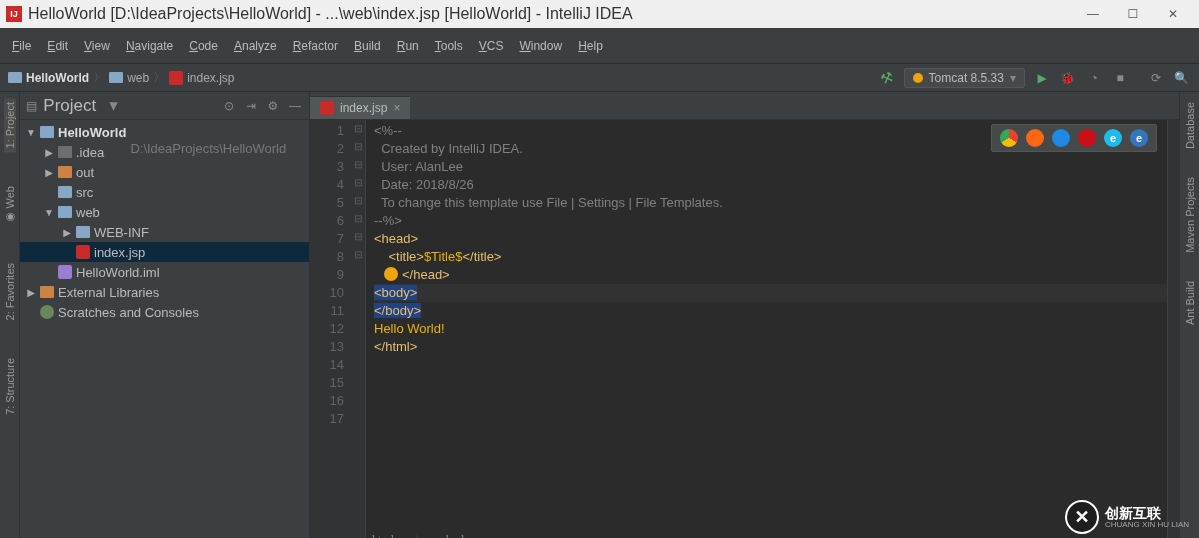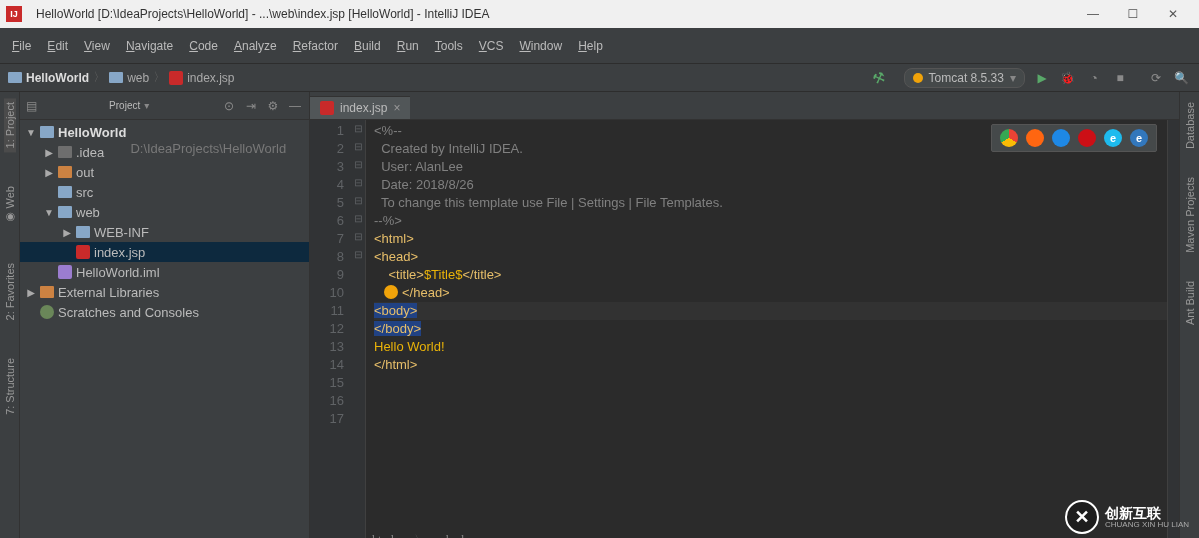"HelloWorld [D:\IdeaProjects\HelloWorld]" .titlebar-text { font-size: 12px -> 16px; margin-left: 8px -> none }
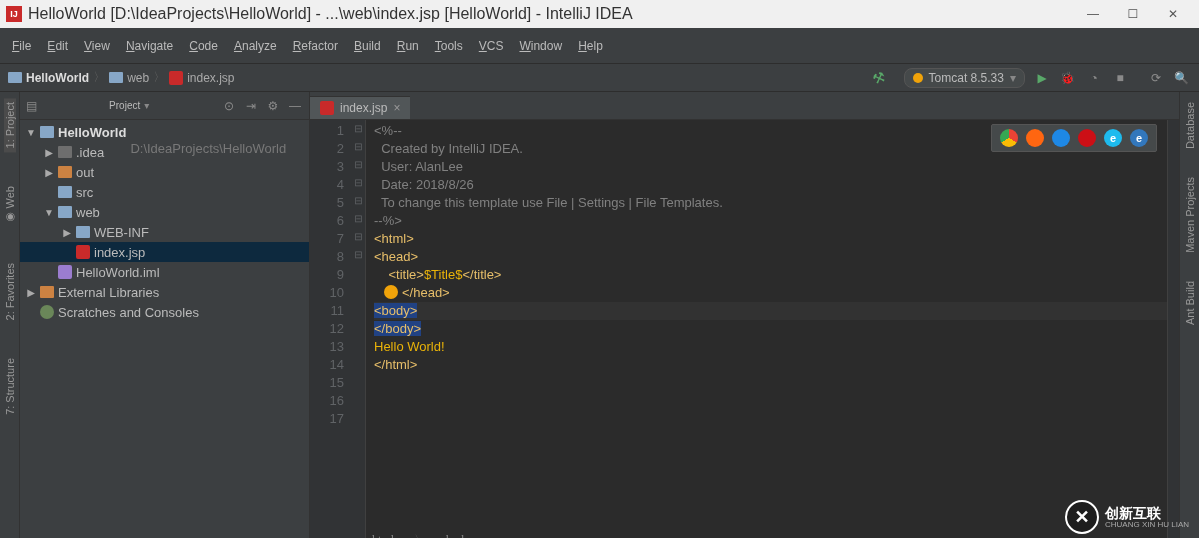"Tomcat 8.5.33" .run-config { border-radius: 8px -> 2px; margin-left: 8px -> none }
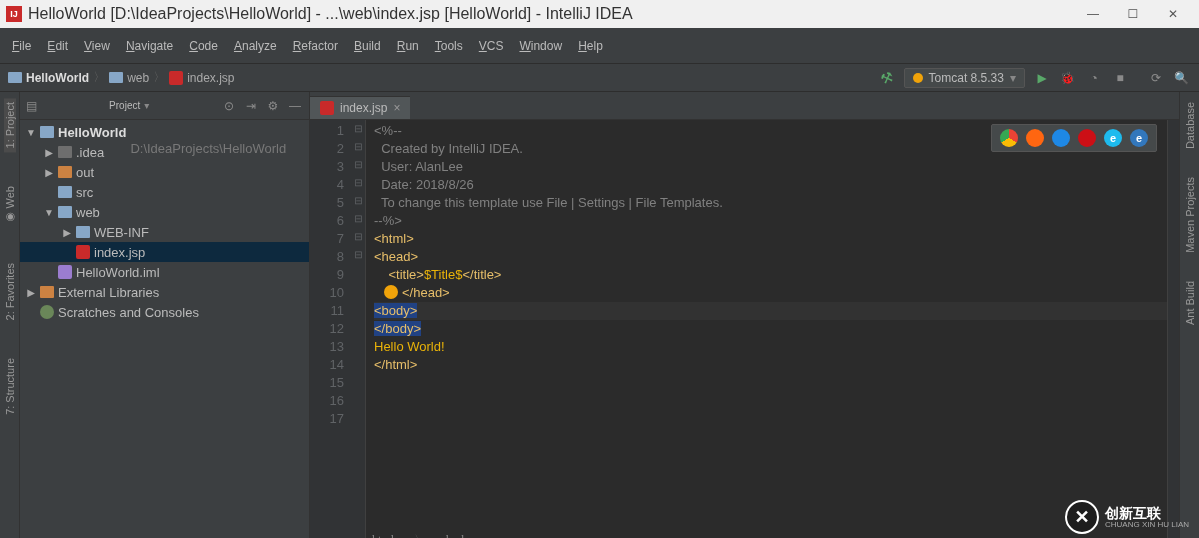"Project" .panel-header .title { font-size: 10px -> 17px; gap: 4px -> 13px; justify-content: center -> none }
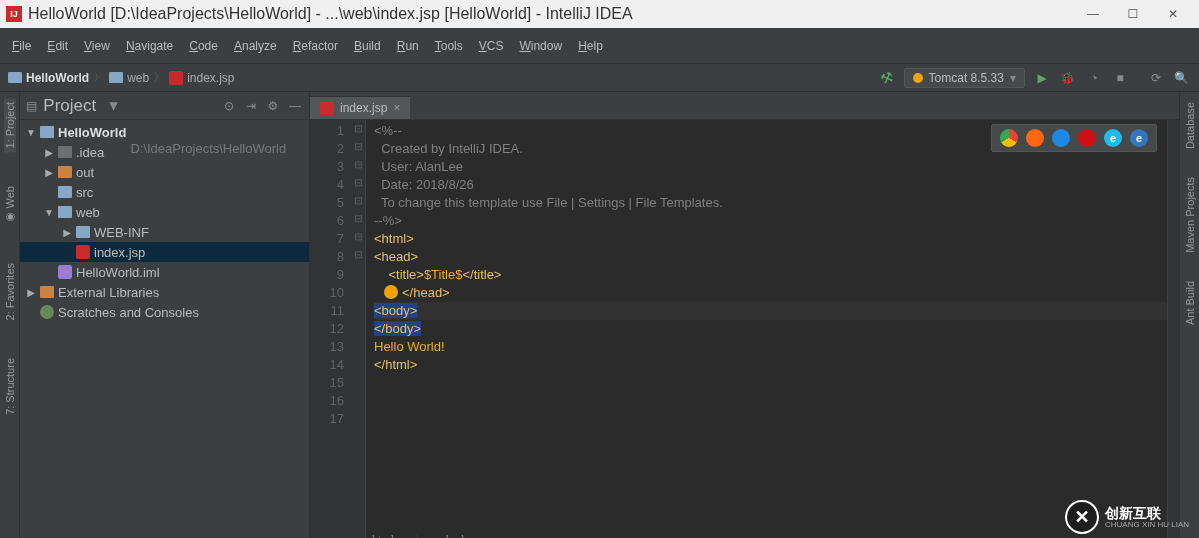"<html>" div { html: <div><span>&lt;html&gt;</span></div> -> none }
